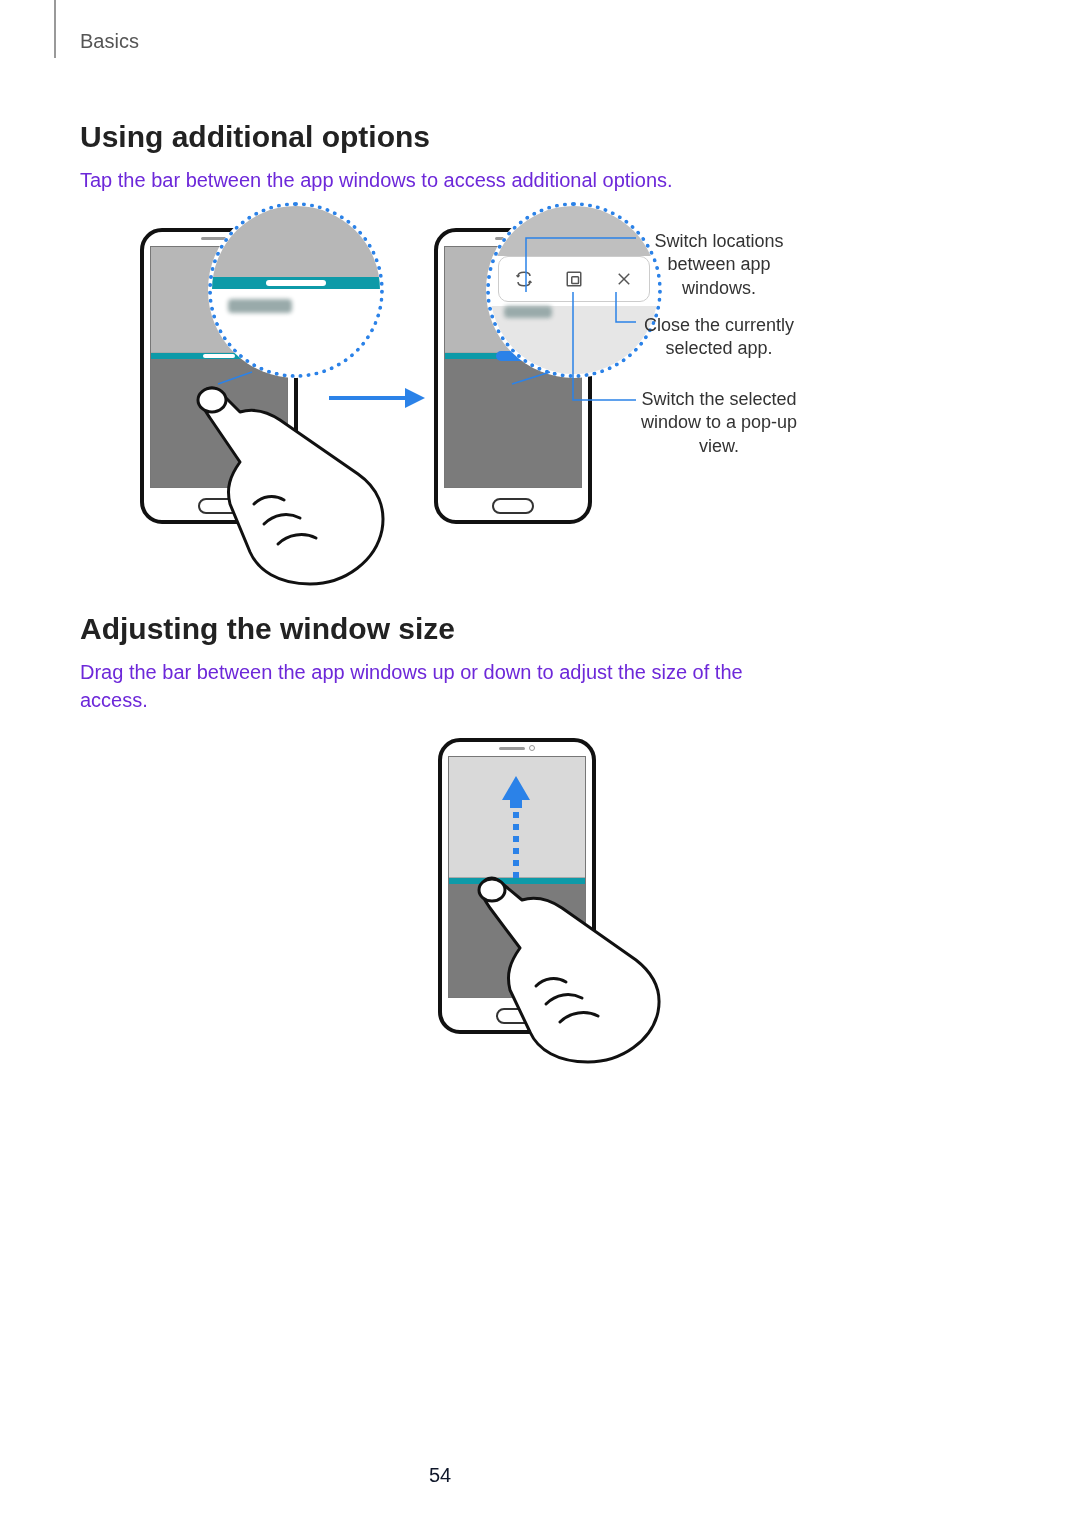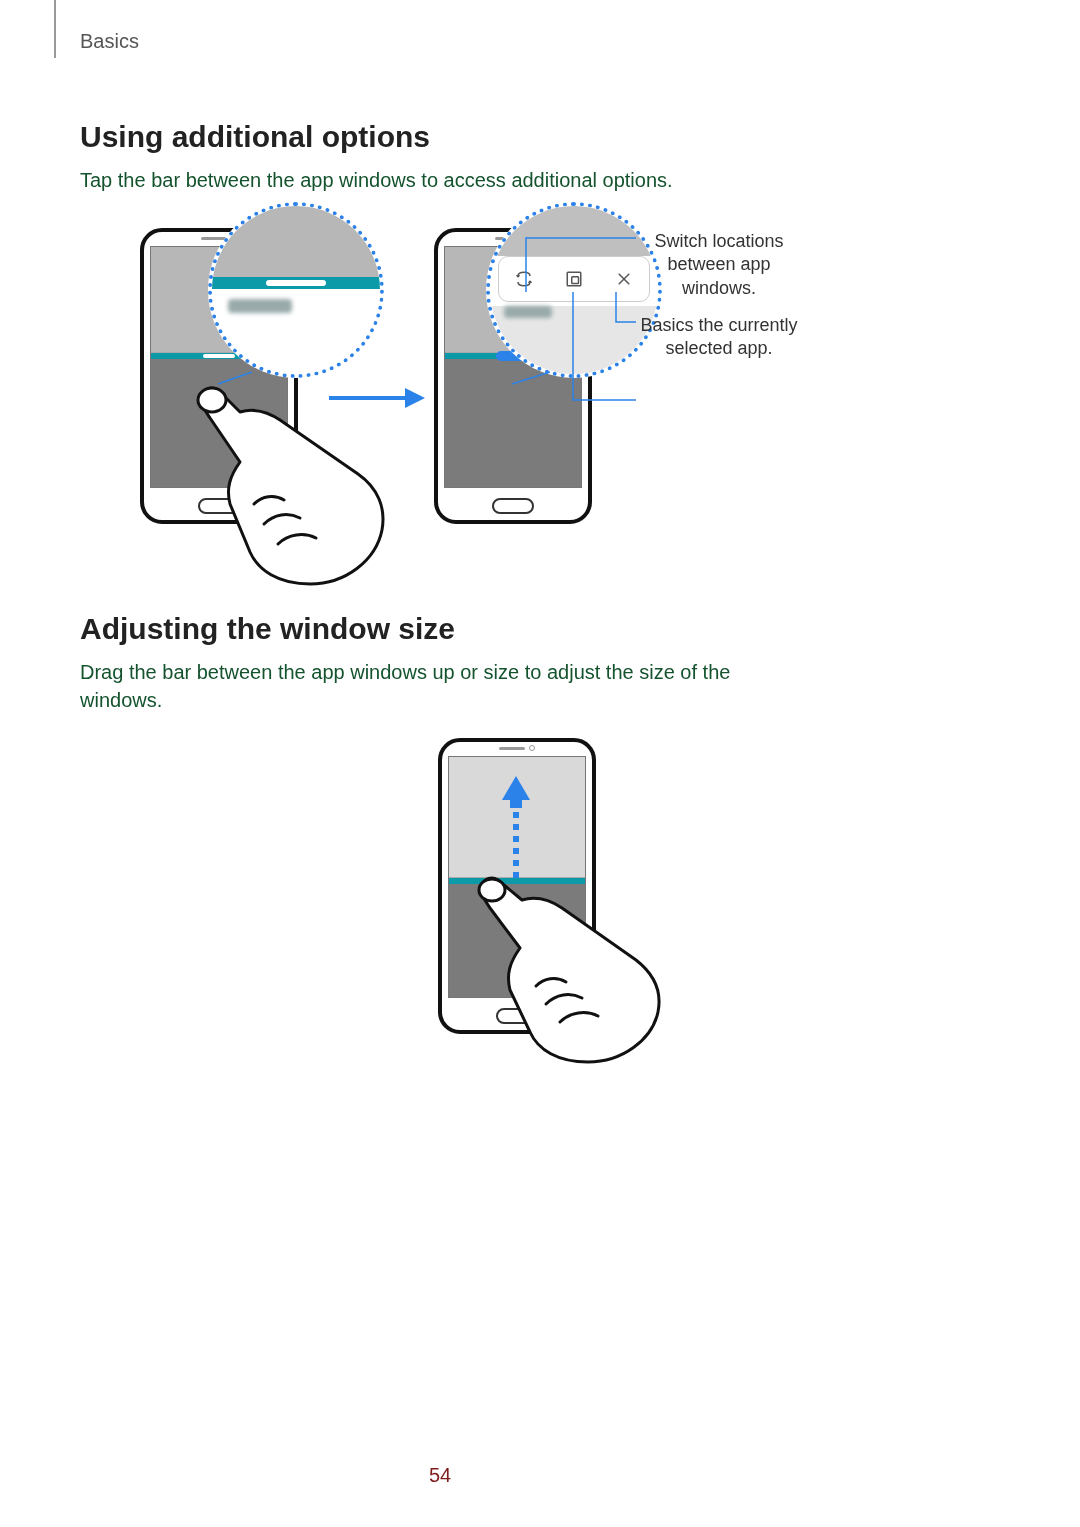"Tap the bar between the" .body-text { color: #14532d -> #6d28d9 }
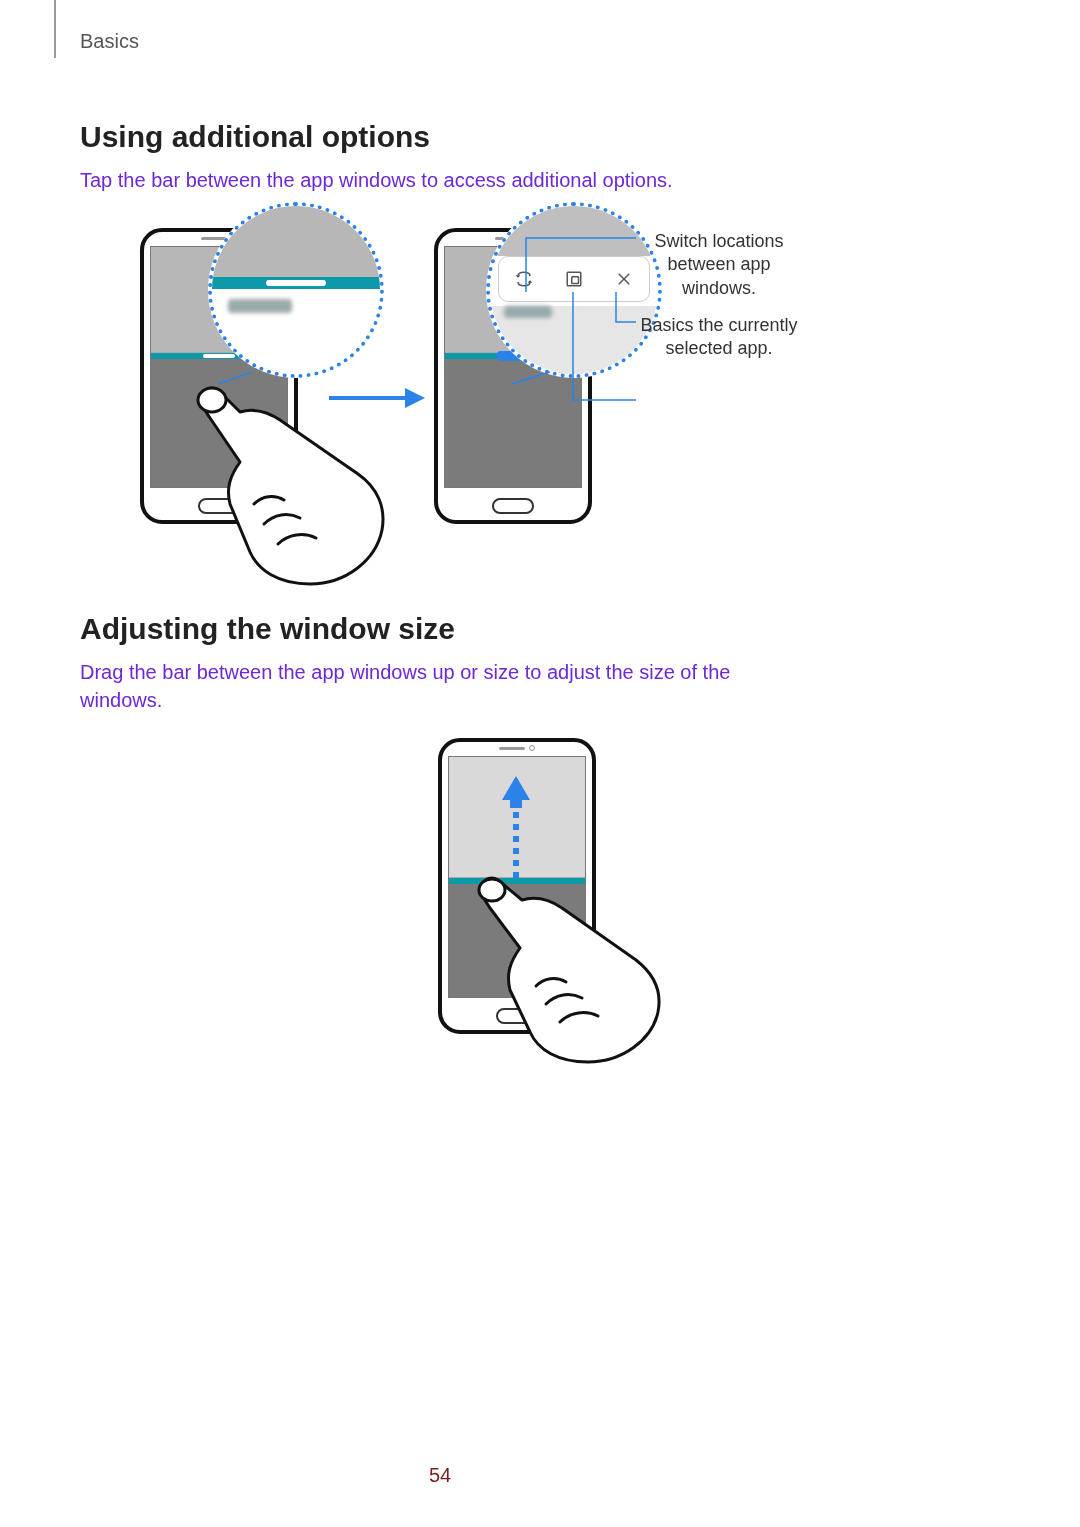"Basics the currently selected app." div.callout { text: Basics -> Close }
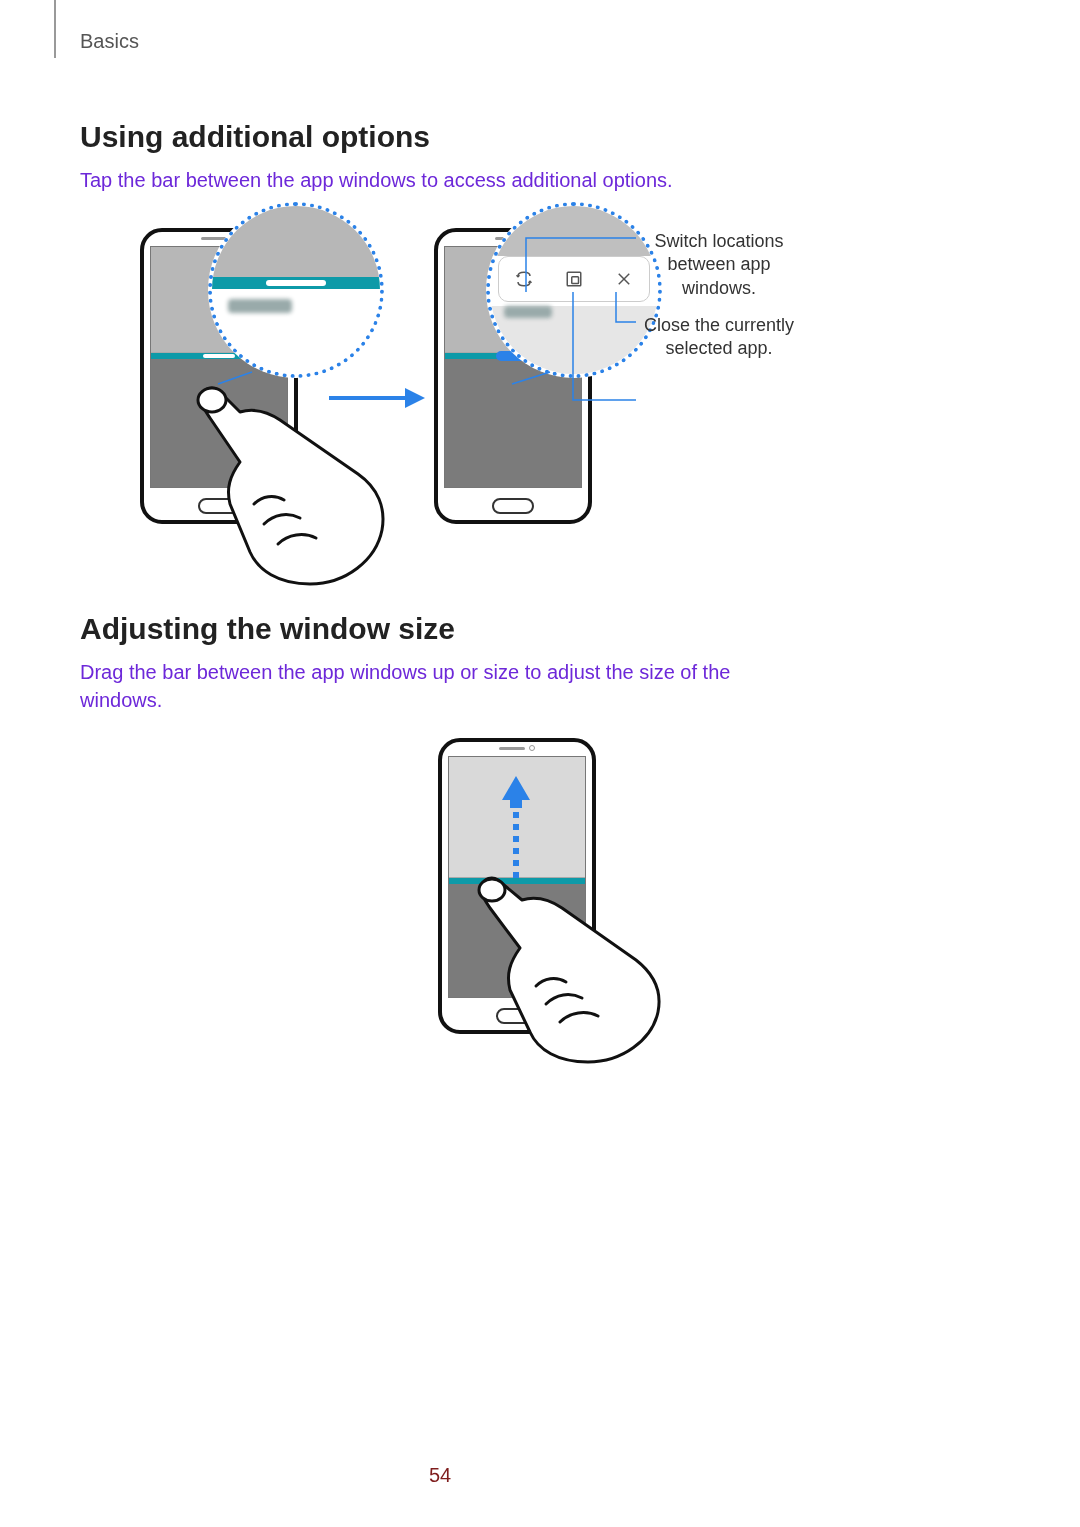"Switch the selected window to" div.callout { html: none -> <div>Switch the selected window to a pop-up view.</div> }
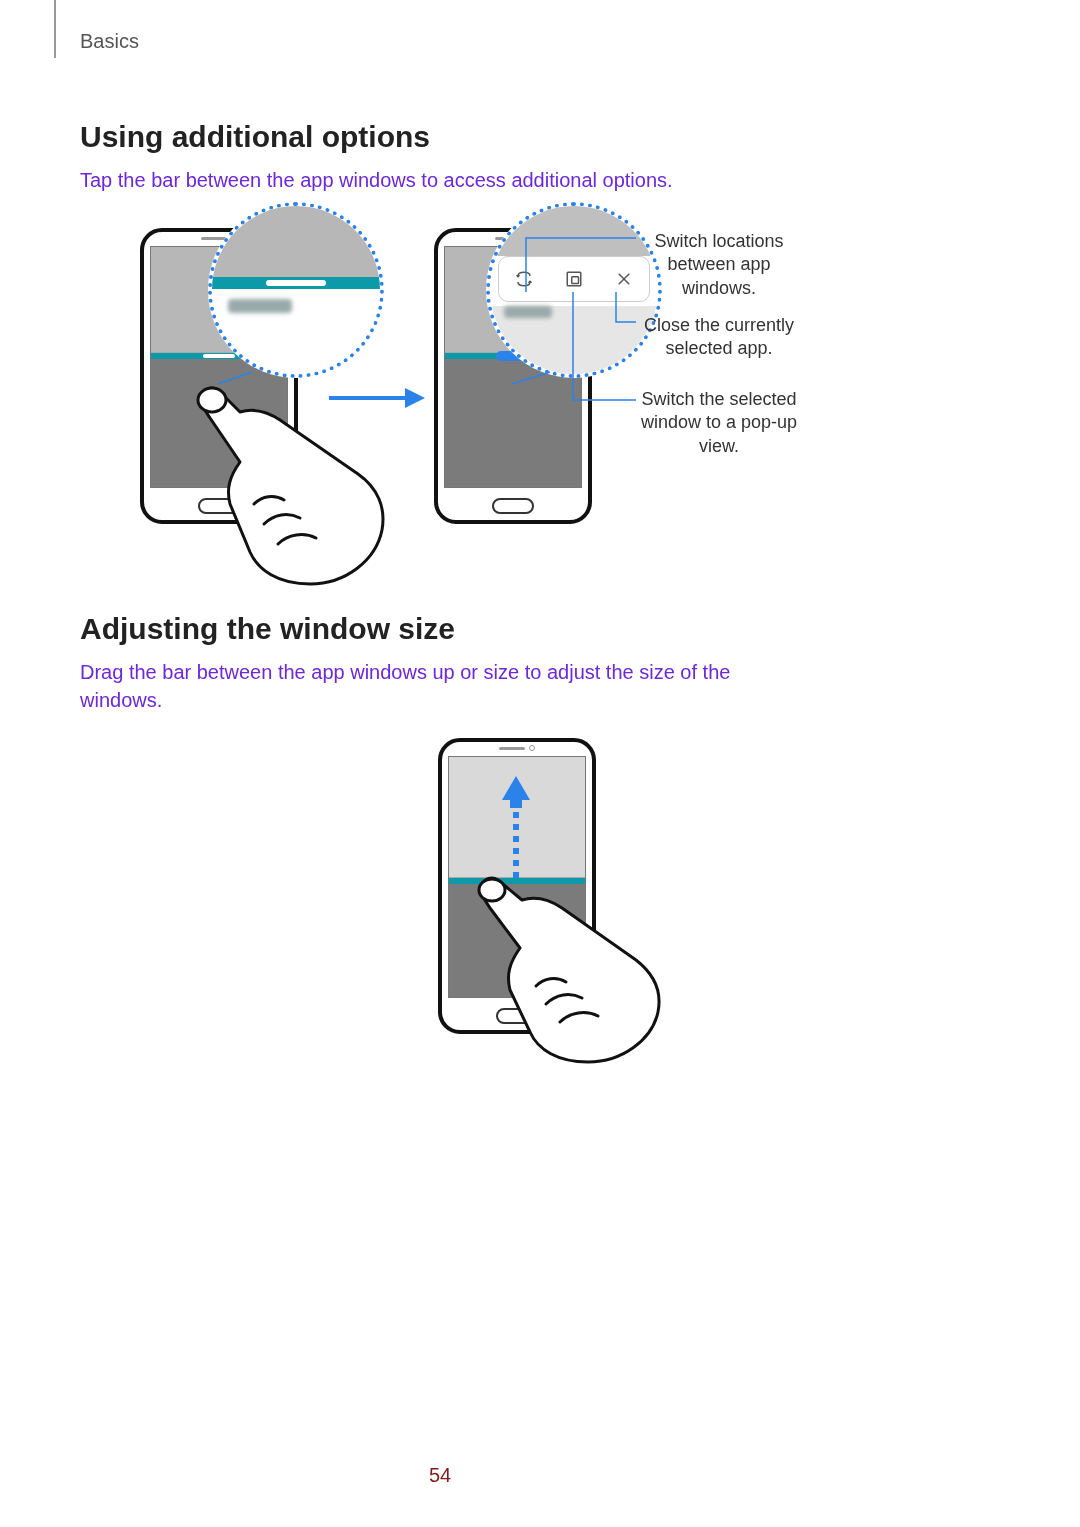"Drag the bar between the" p.body-text { text: size to adjust the size of the windows -> down to adjust the size of the access }
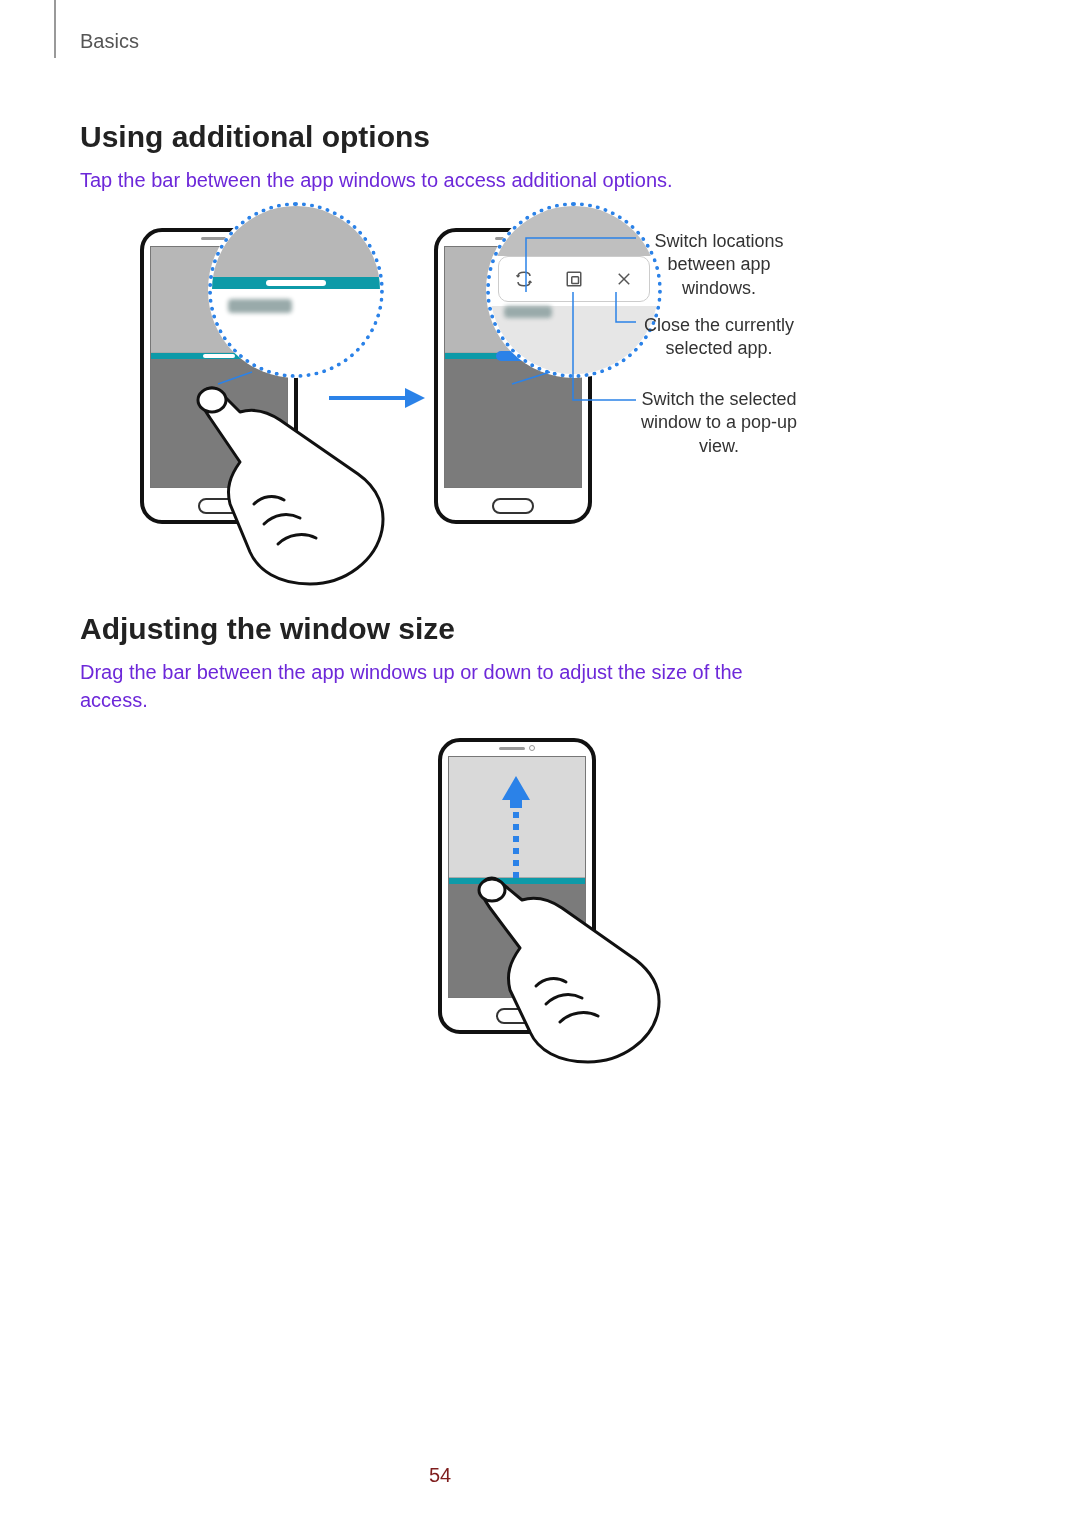"54" .page-number { color: #7f1d1d -> #0f172a }
